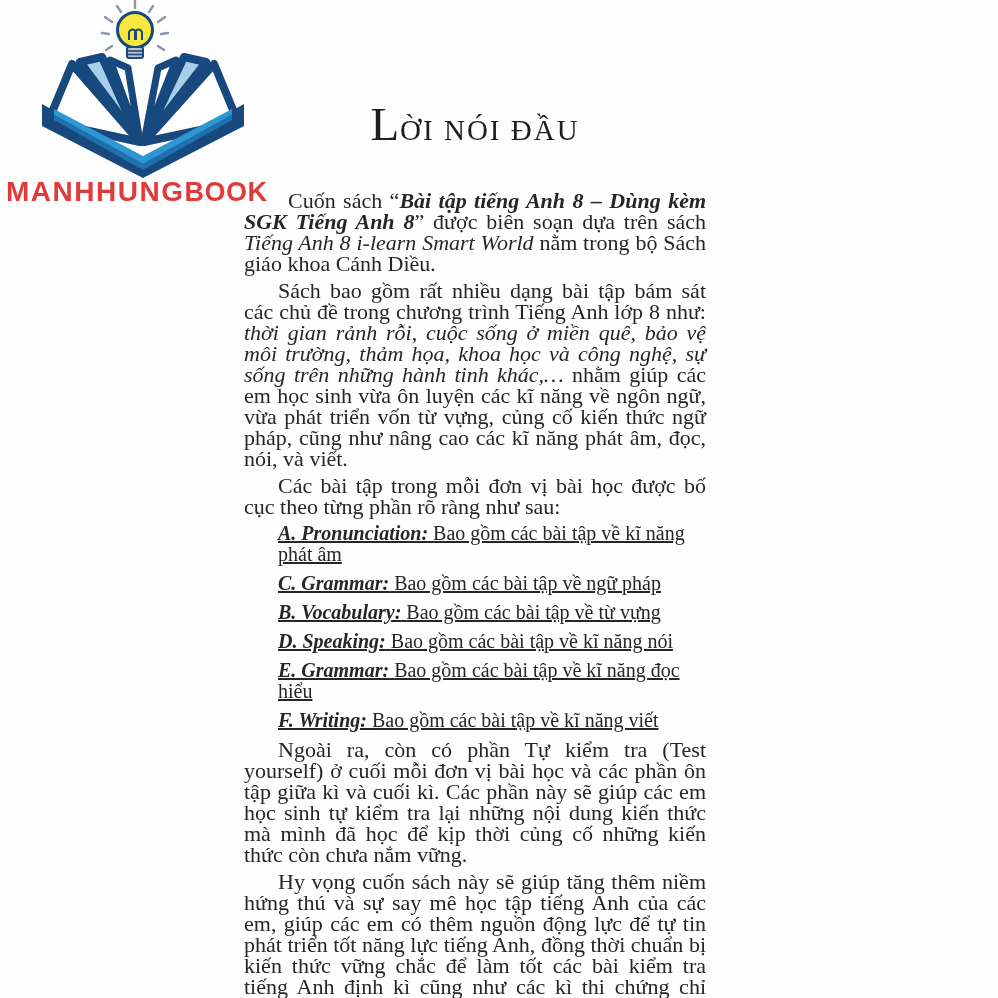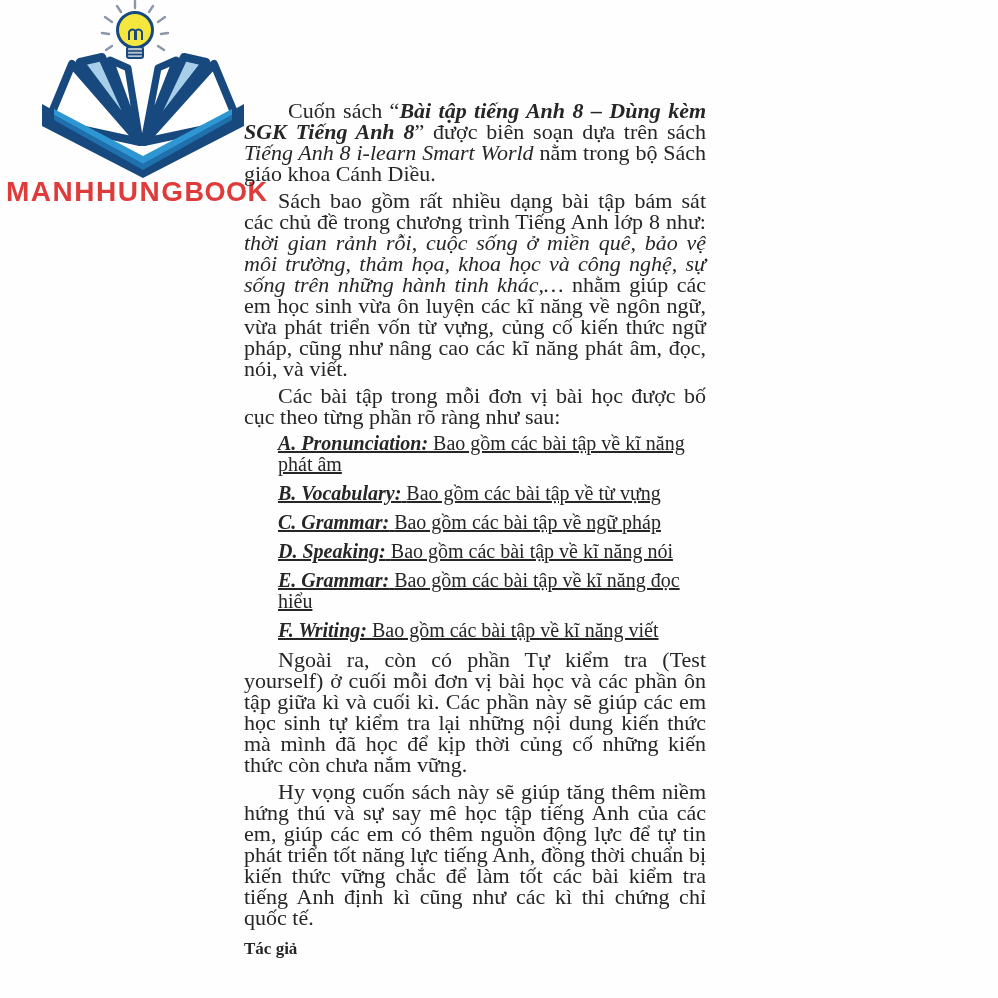"LỜI NÓI ĐẦU" h1.title { html: none -> <h1><span>L</span><span>ỜI NÓI ĐẦU</span></h1> }
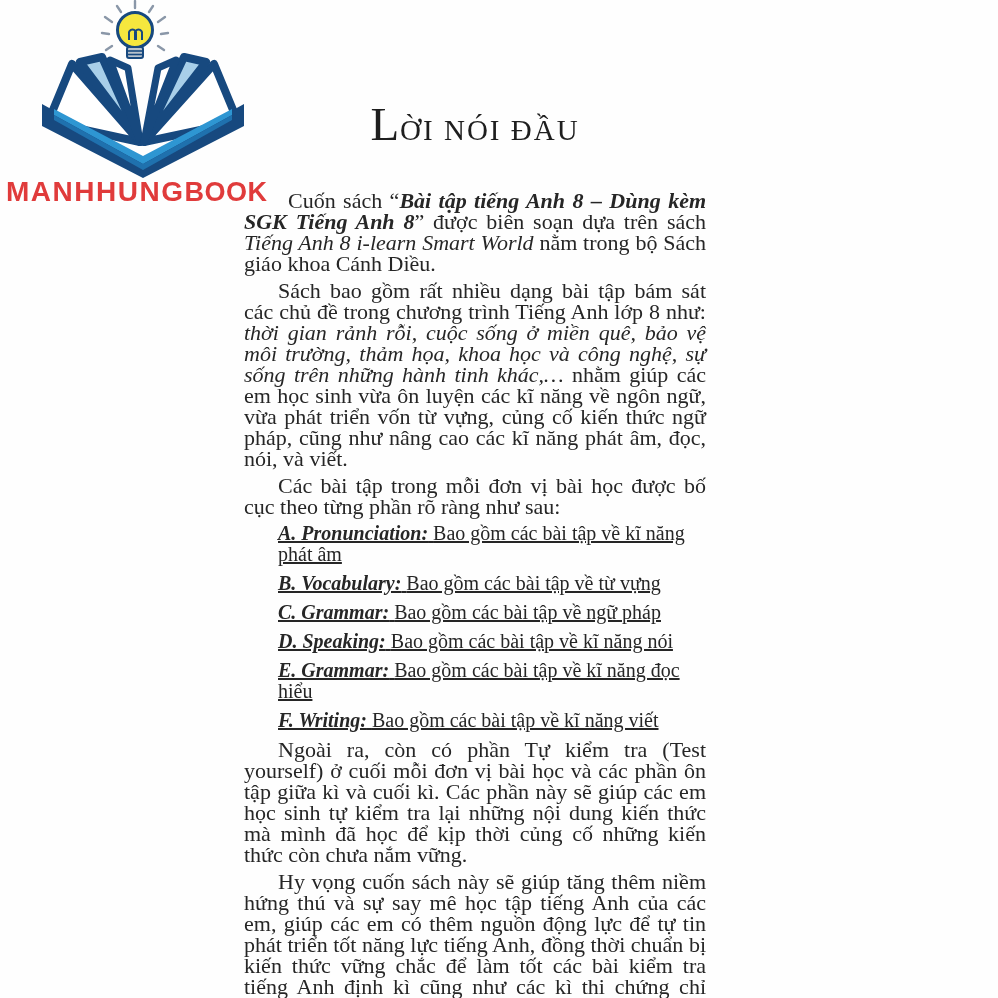"B. Vocabulary: Bao gồm các" p.list-item { order: before "C. Grammar: Bao gồm các" -> after "C. Grammar: Bao gồm các" }
